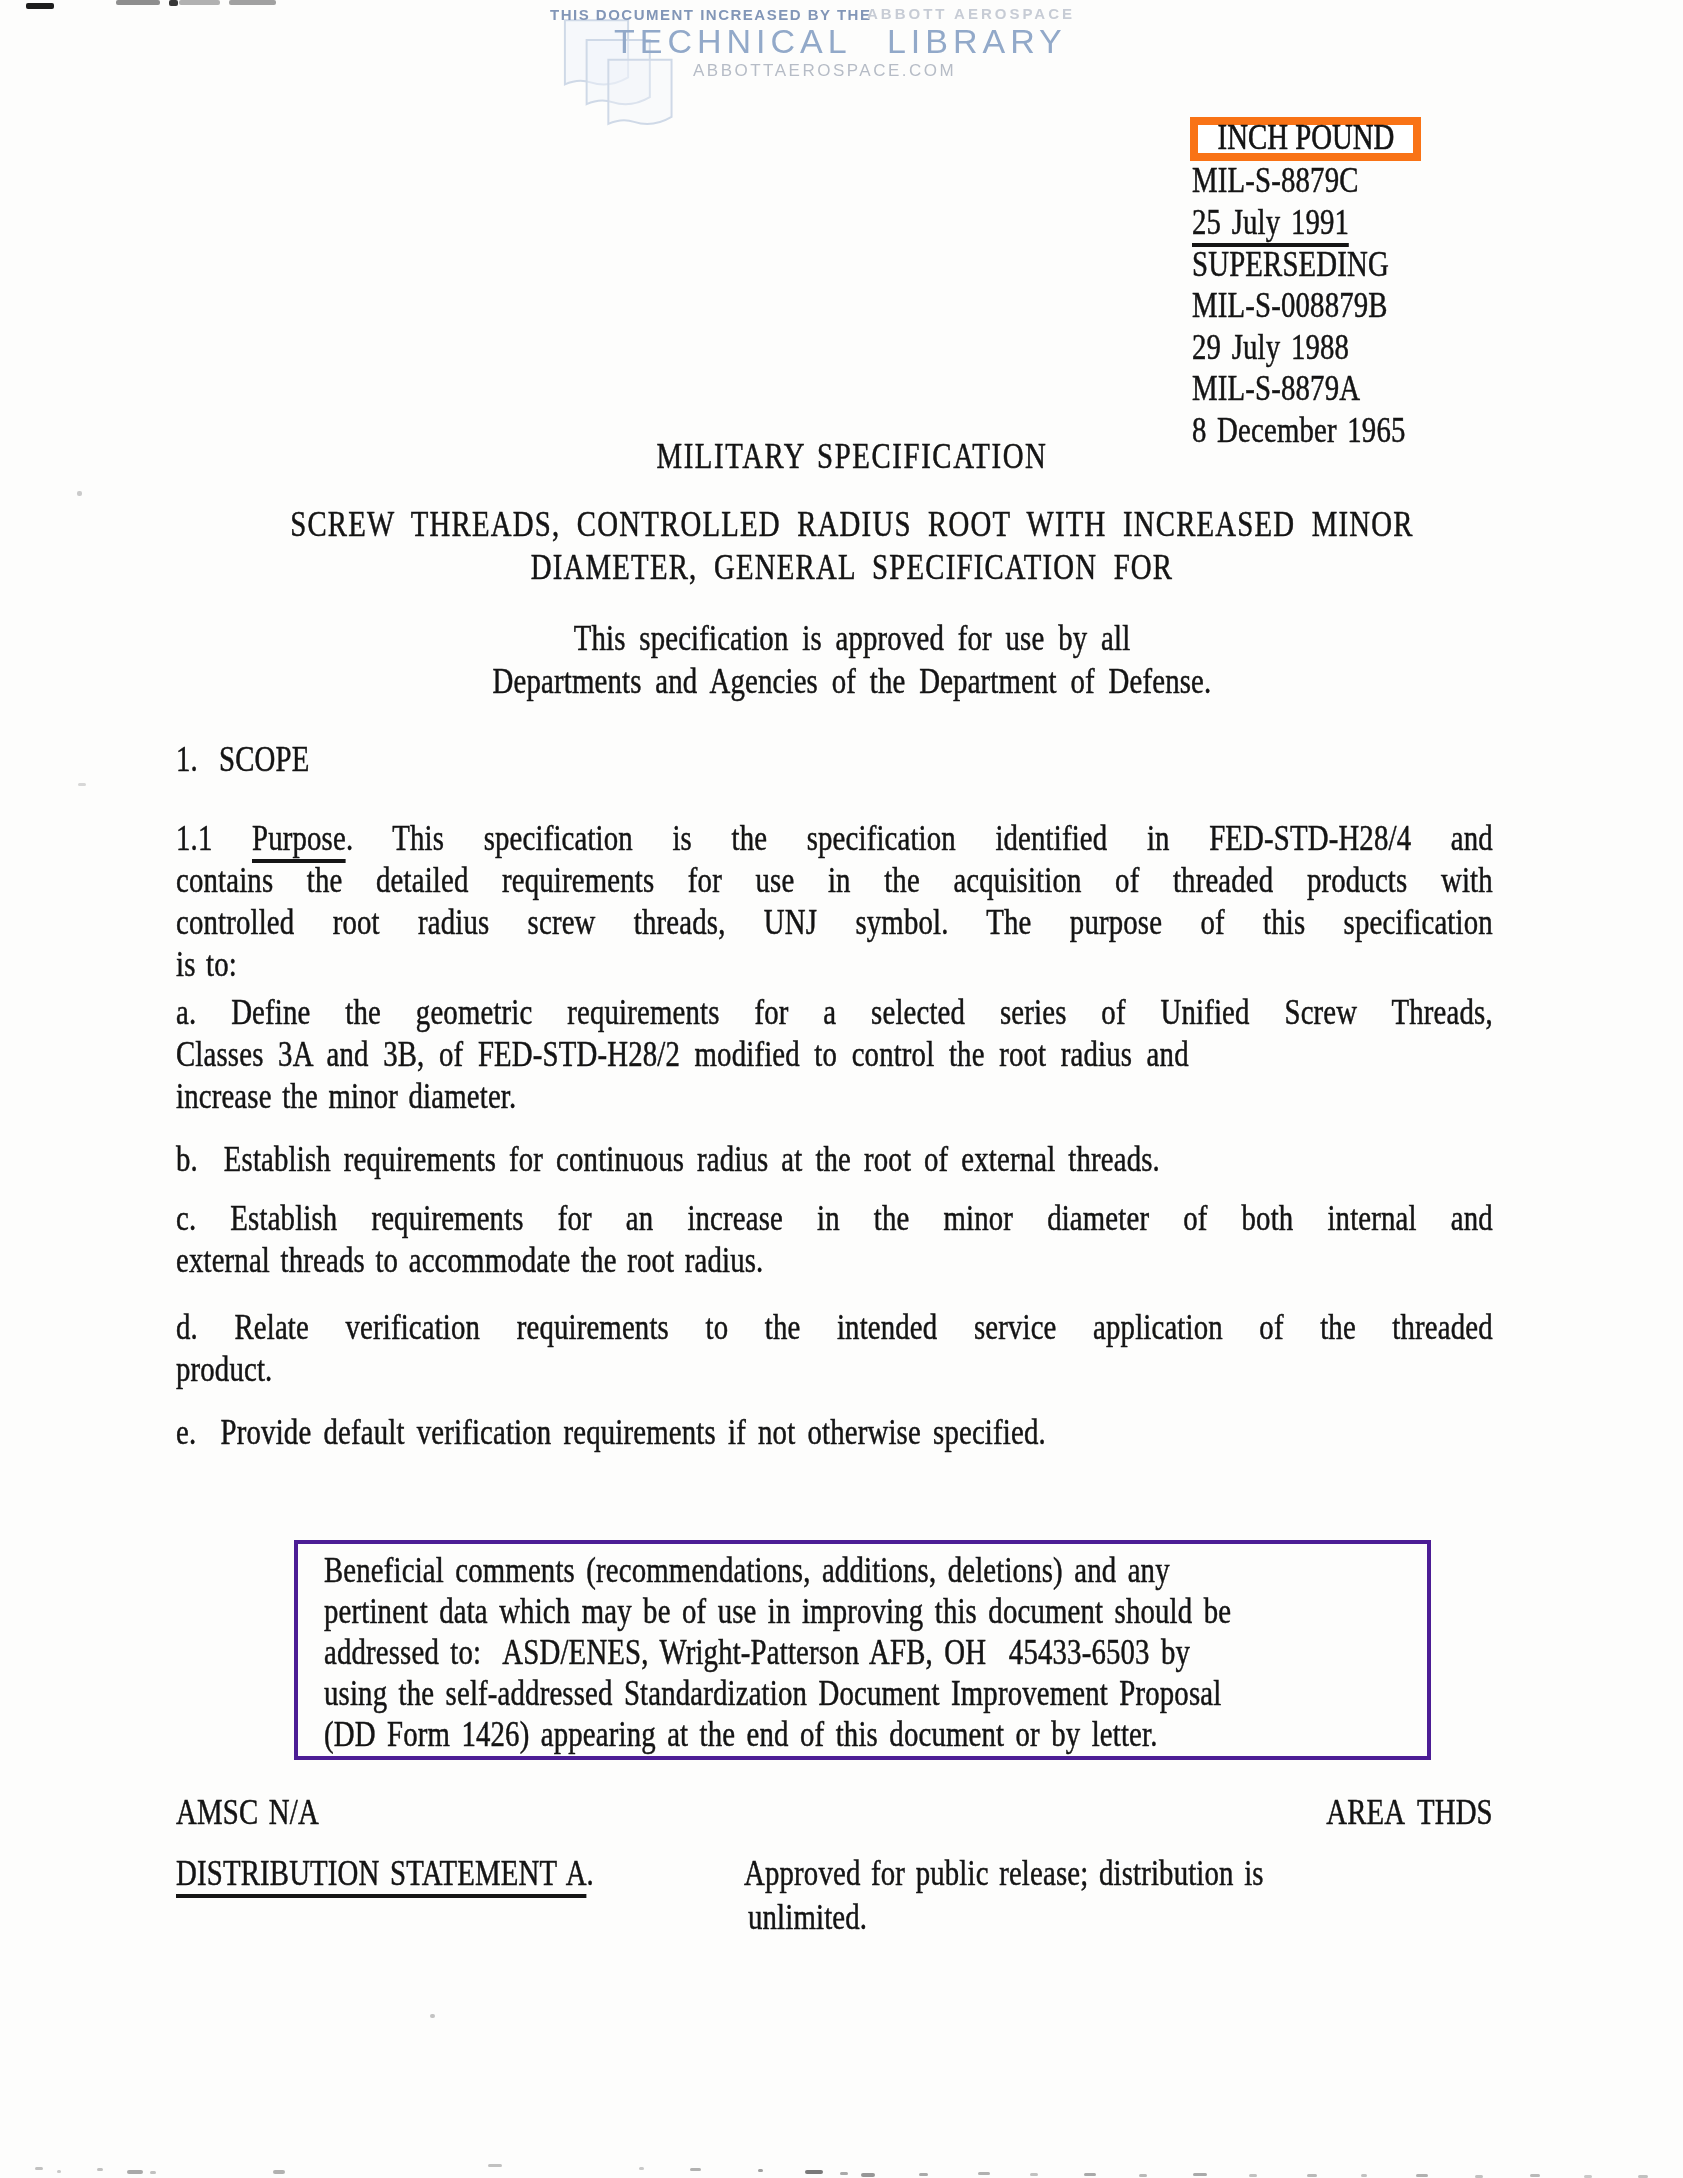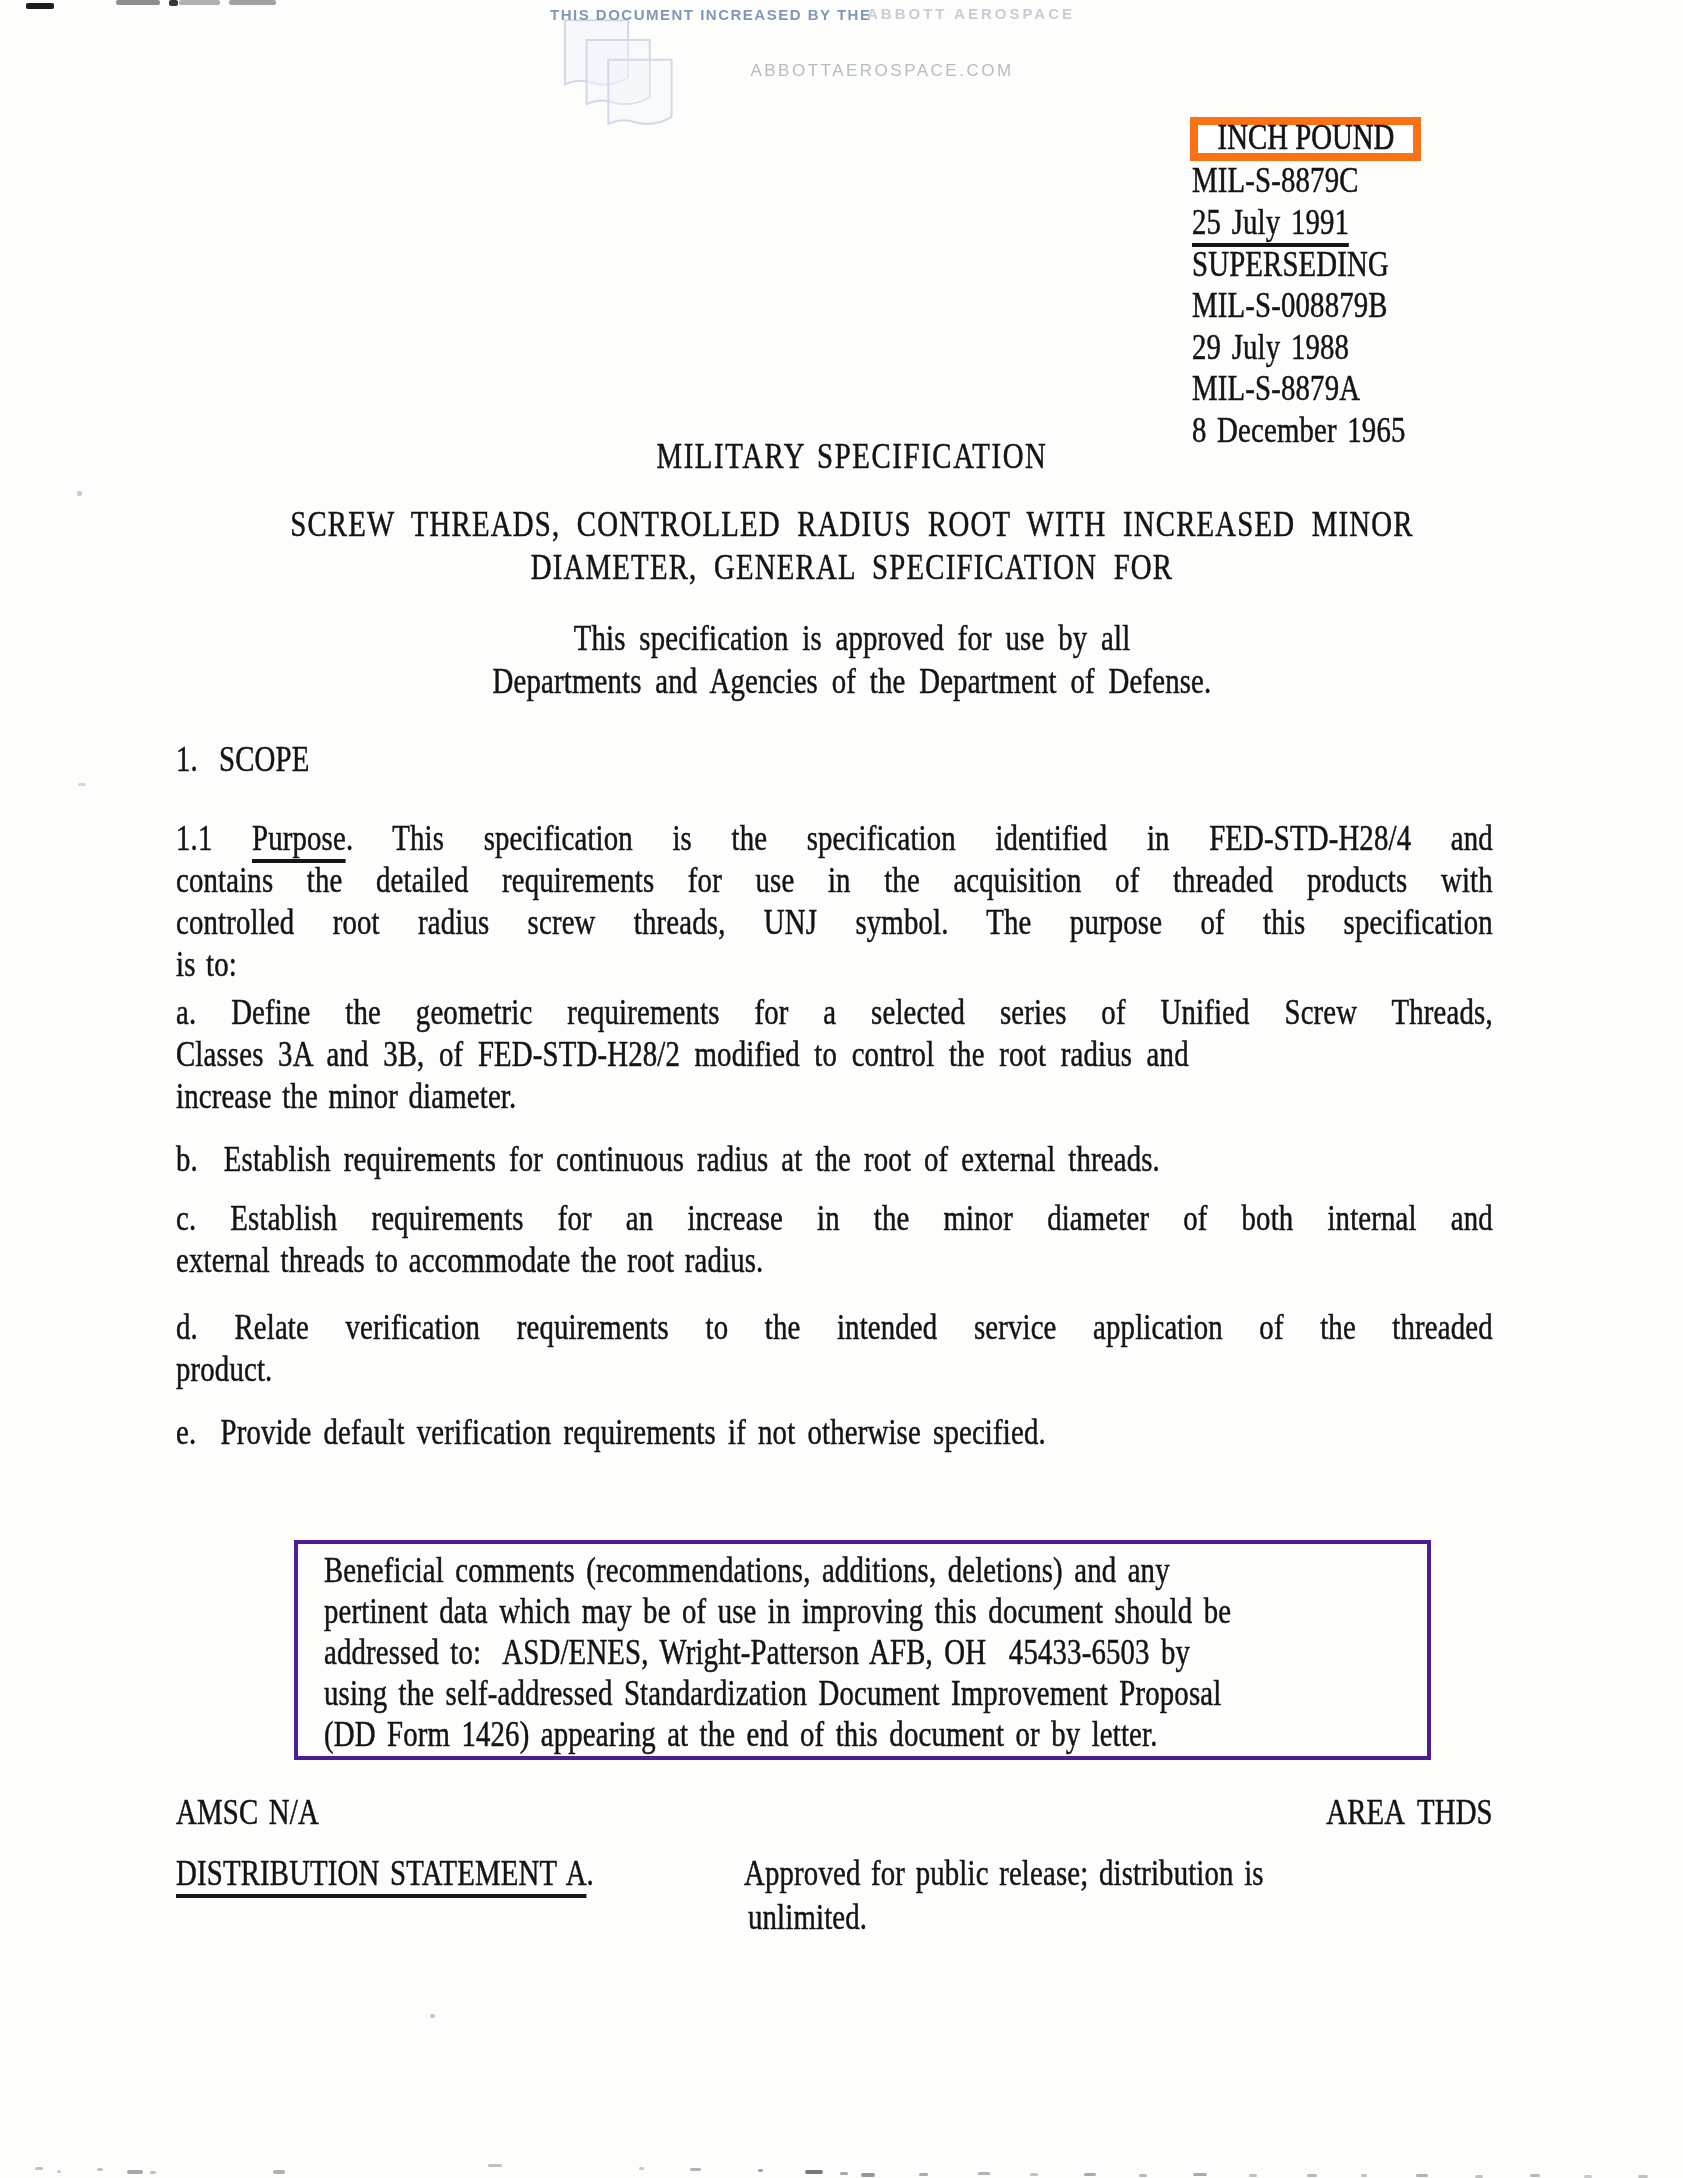"TECHNICAL LIBRARY" span.wm { html: none -> <span>TECHNICAL LIBRARY</span> }
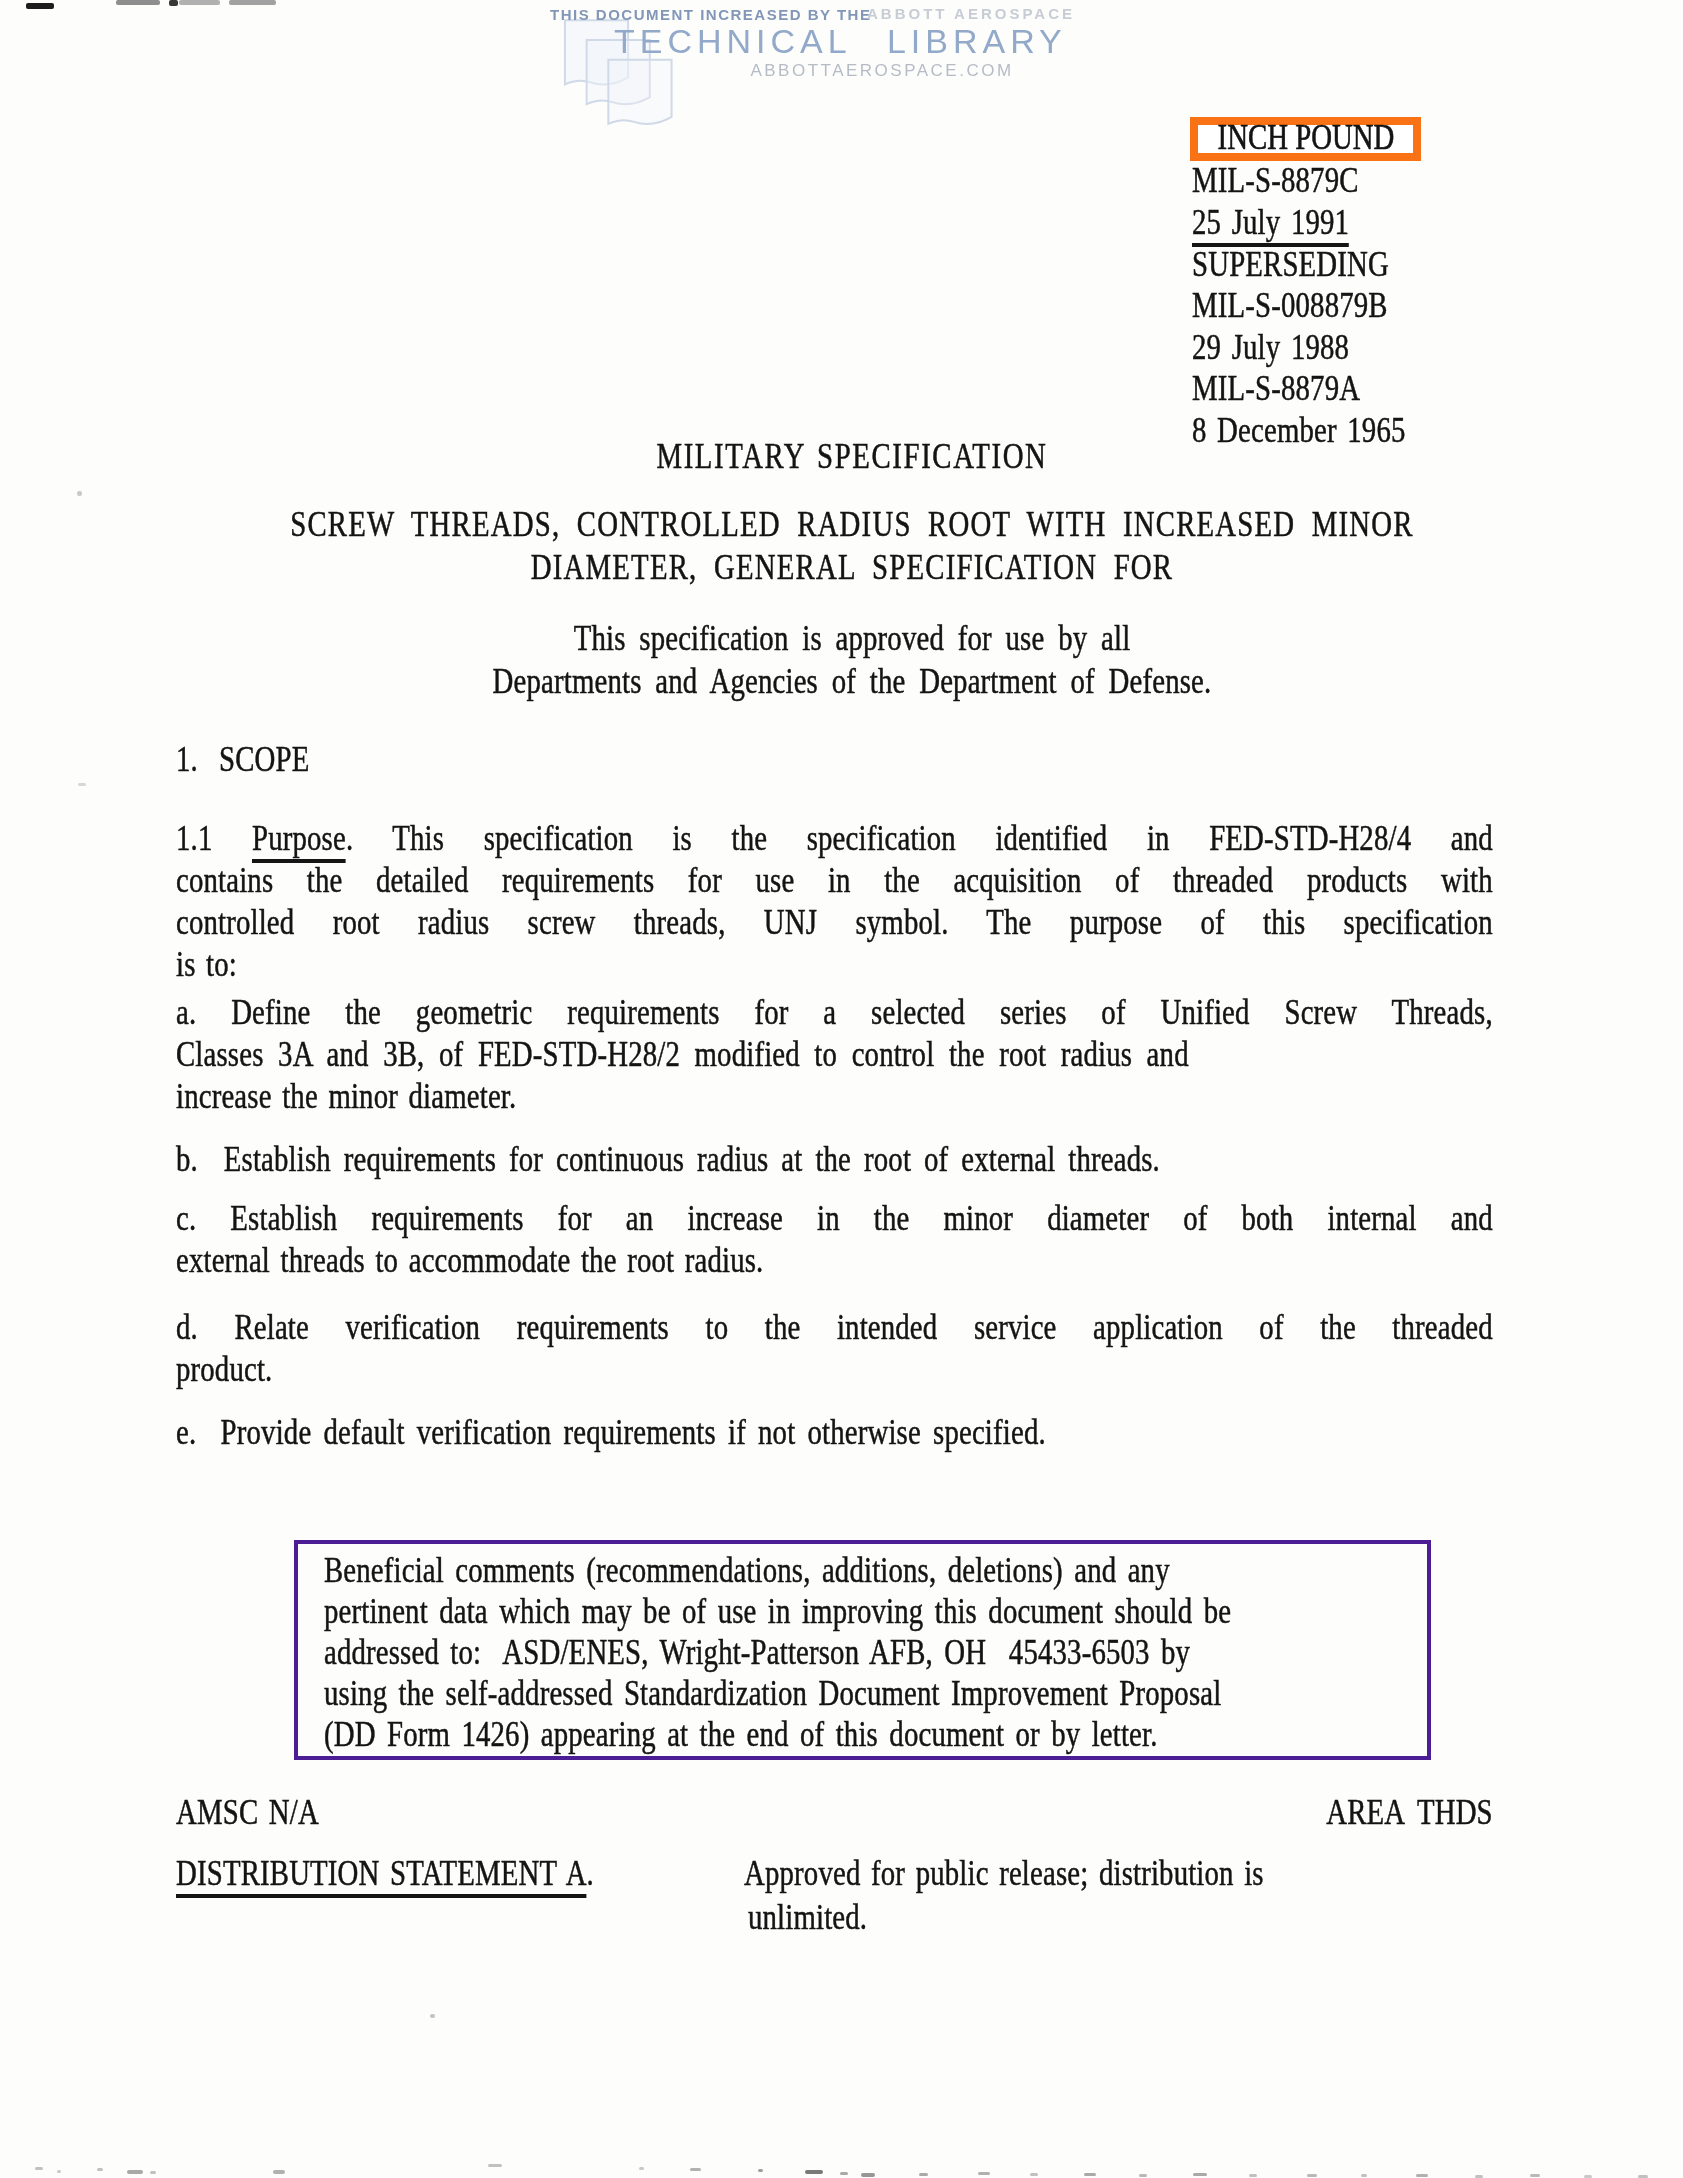"ABBOTTAEROSPACE.COM" .wm3 { text-align: center -> left }
